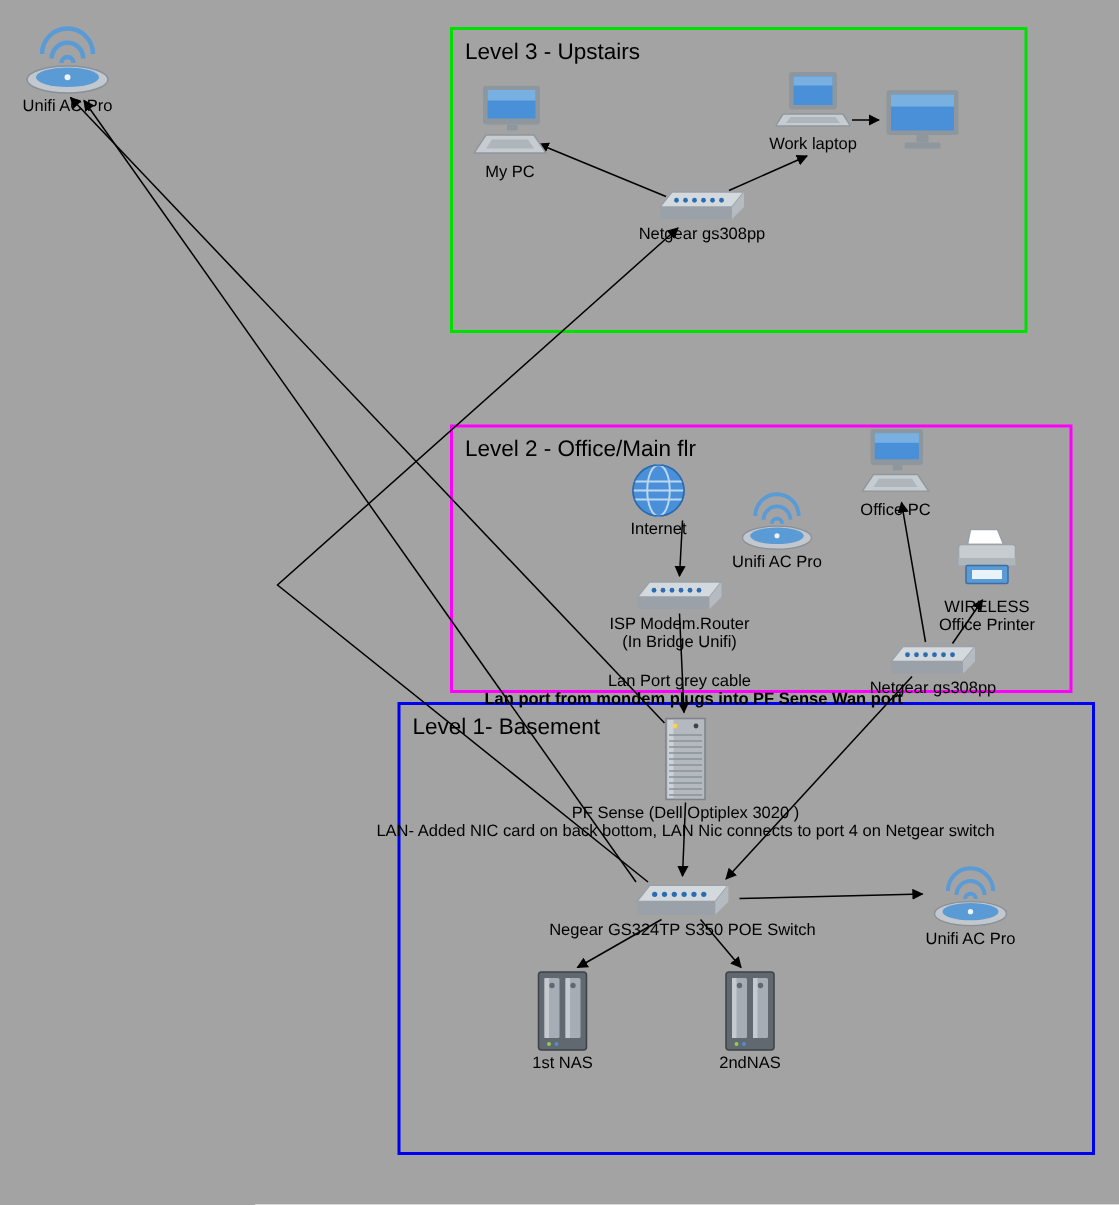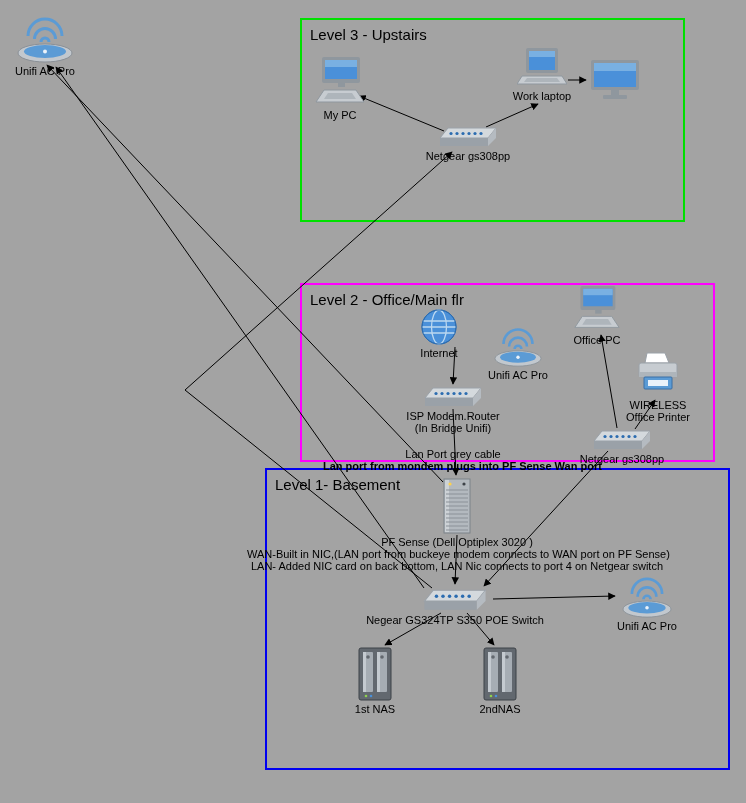"WAN-Built in NIC,(LAN port from" div.note { html: <div>WAN-Built in NIC,(LAN port from buckeye modem connects to WAN port on PF Sense)</div> -> none }
